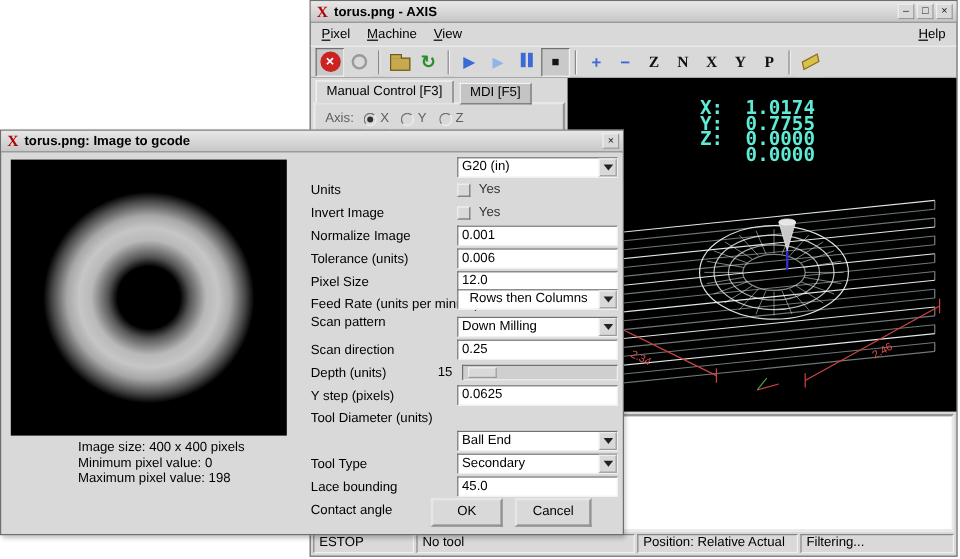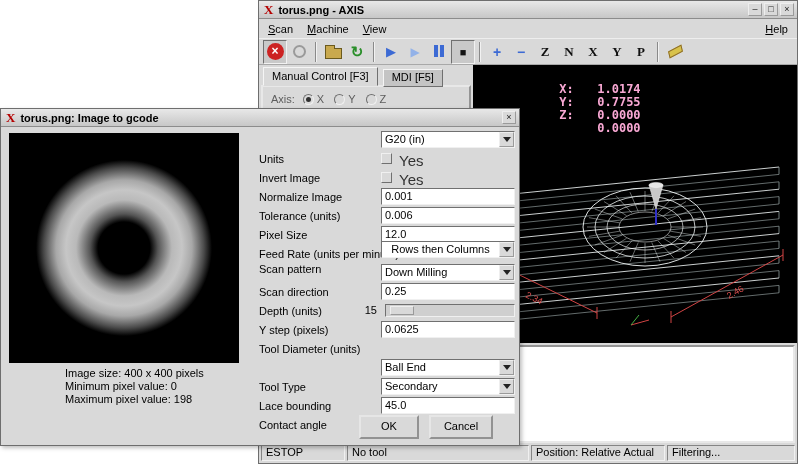"Scan" span.menu-item { text: Scan -> Pixel }
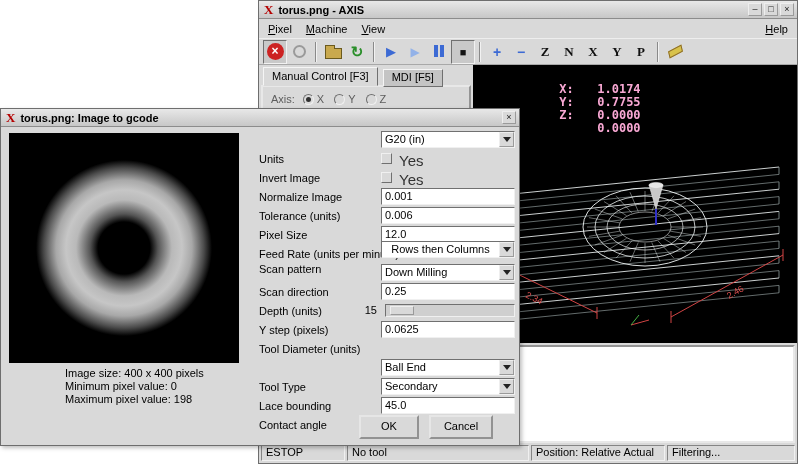"X: 1.0174" .dro { color: #f9a8d4 -> #5eead4; font-size: 12px -> 16px }
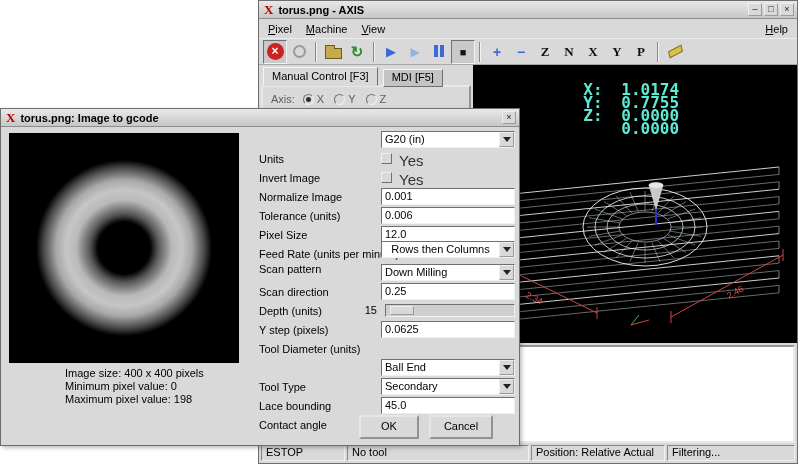"Yes" .cb-label { font-size: 15px -> 11px }
